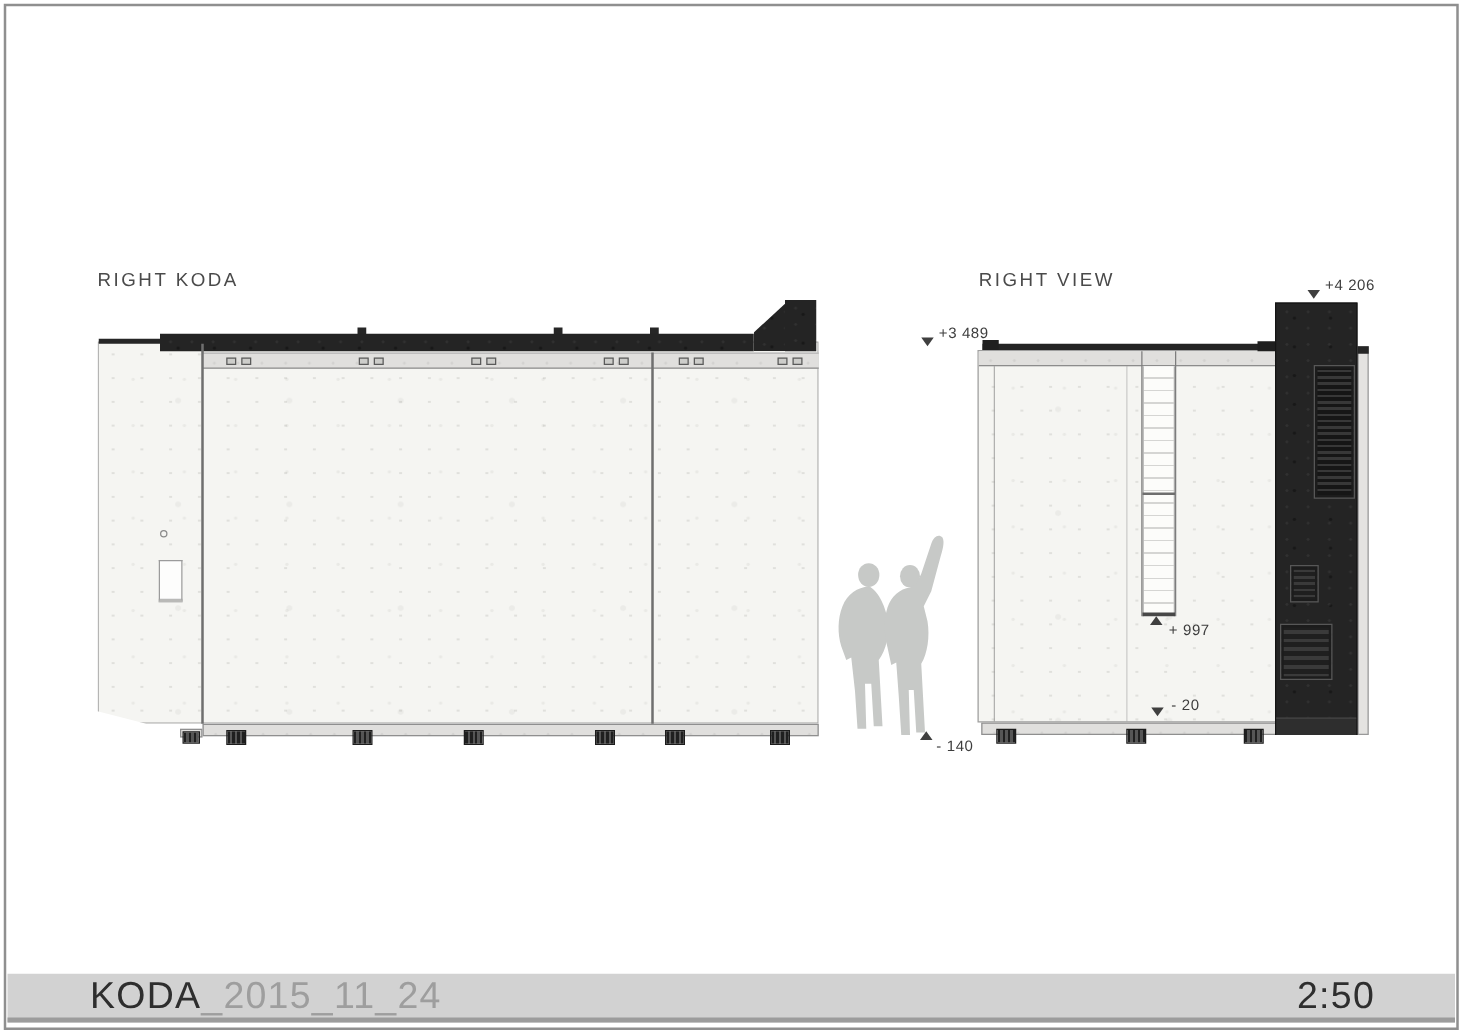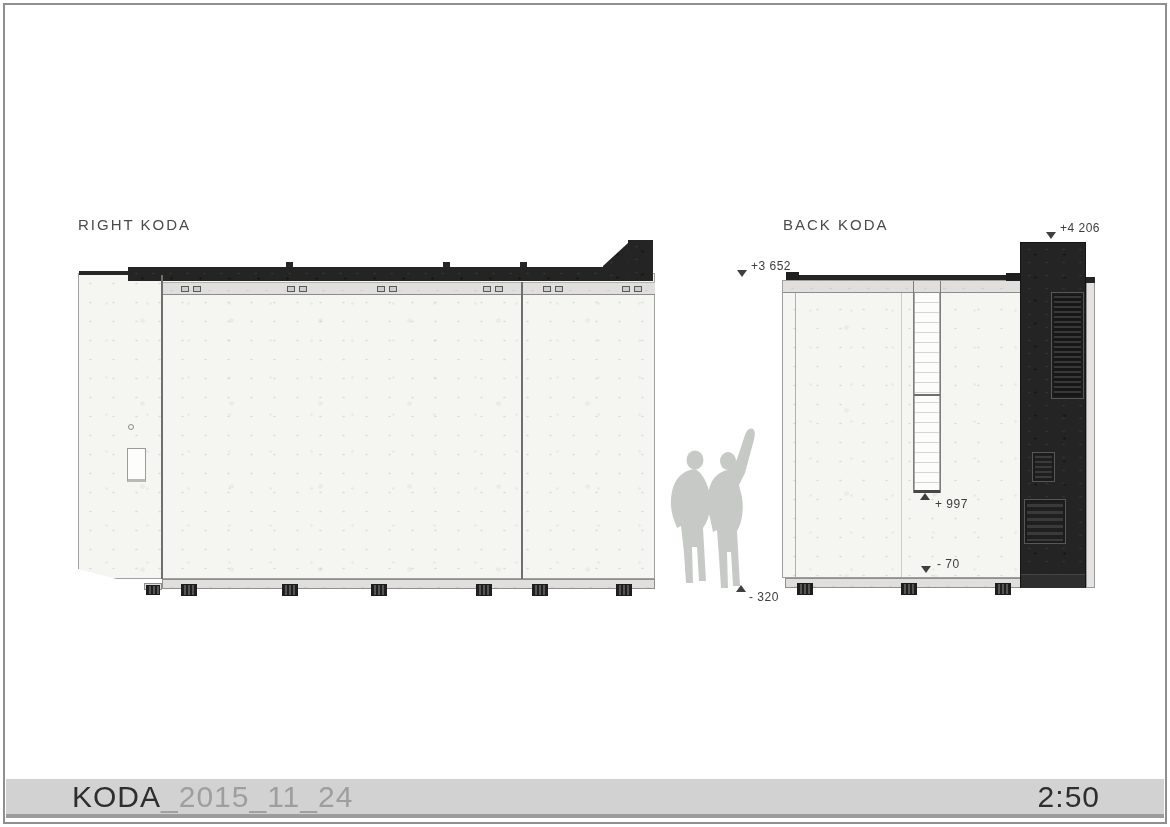"BACK KODA" div.abs { text: BACK KODA -> RIGHT VIEW }
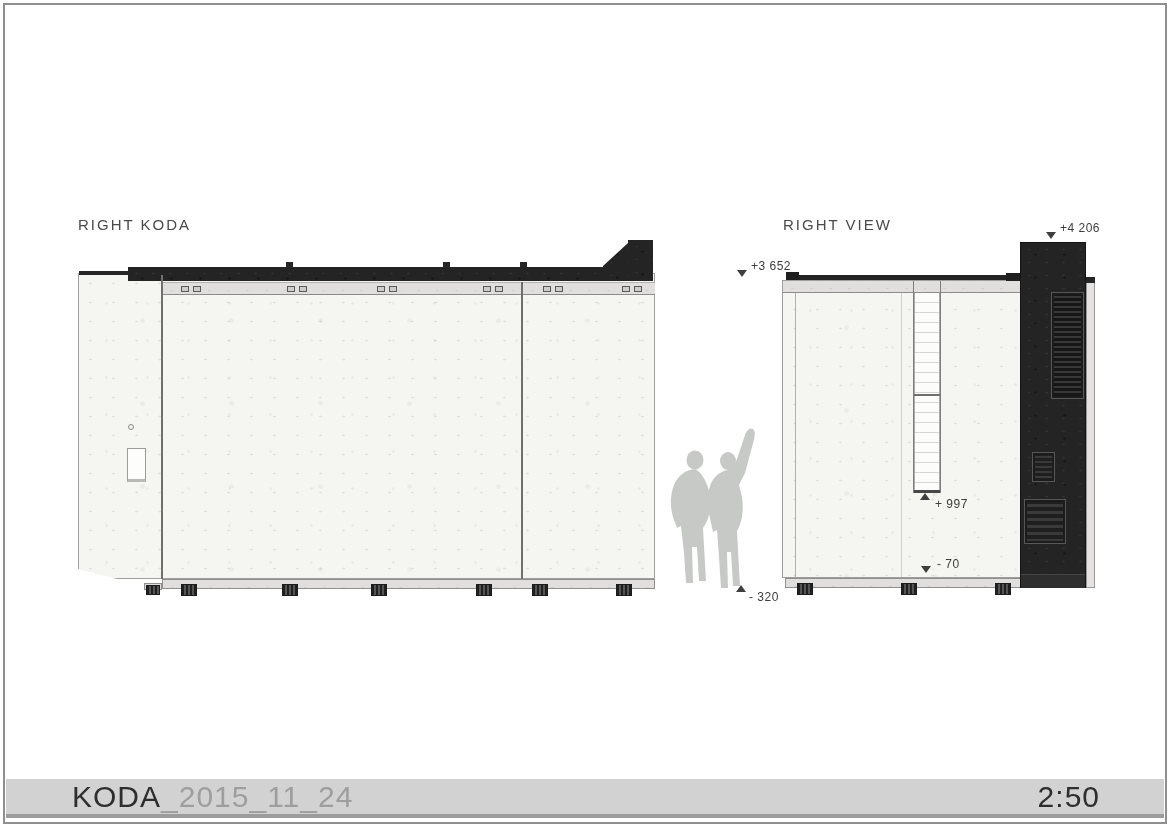"+3 652" div.abs { text: +3 652 -> +3 489 }
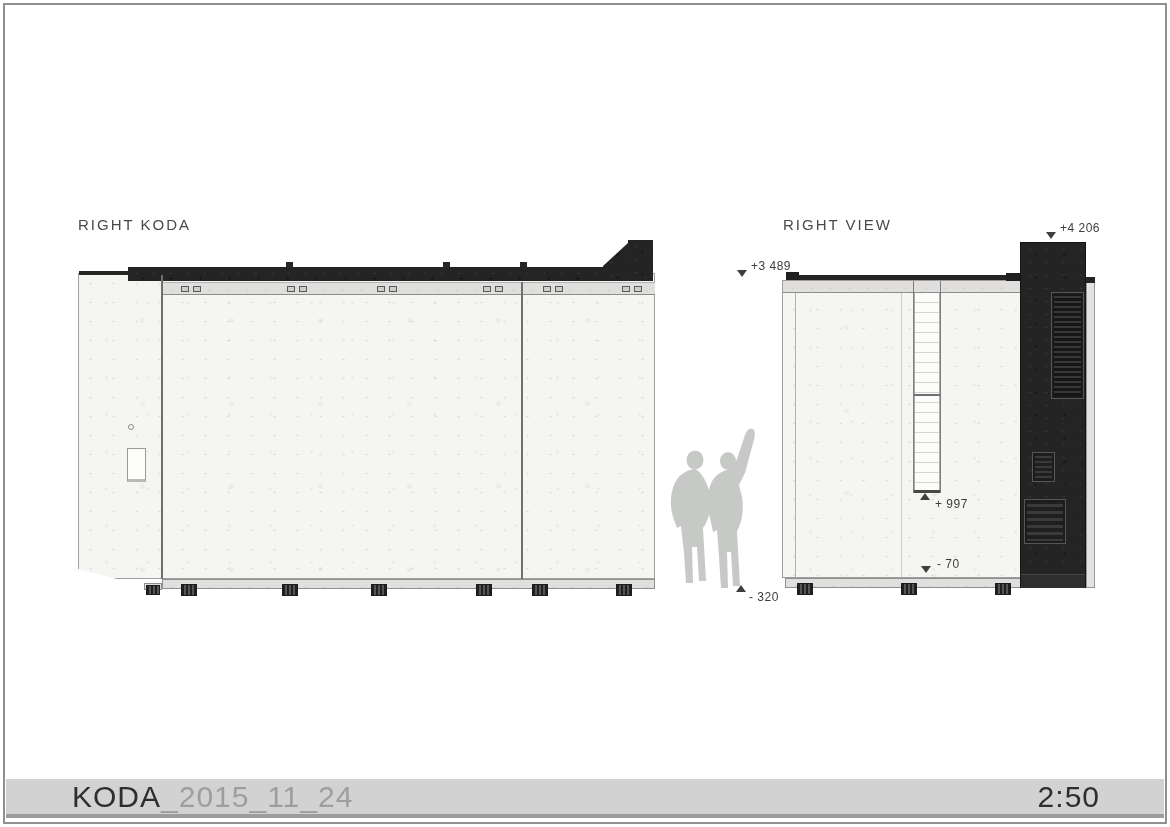"- 70" div.abs { text: 70 -> 20 }
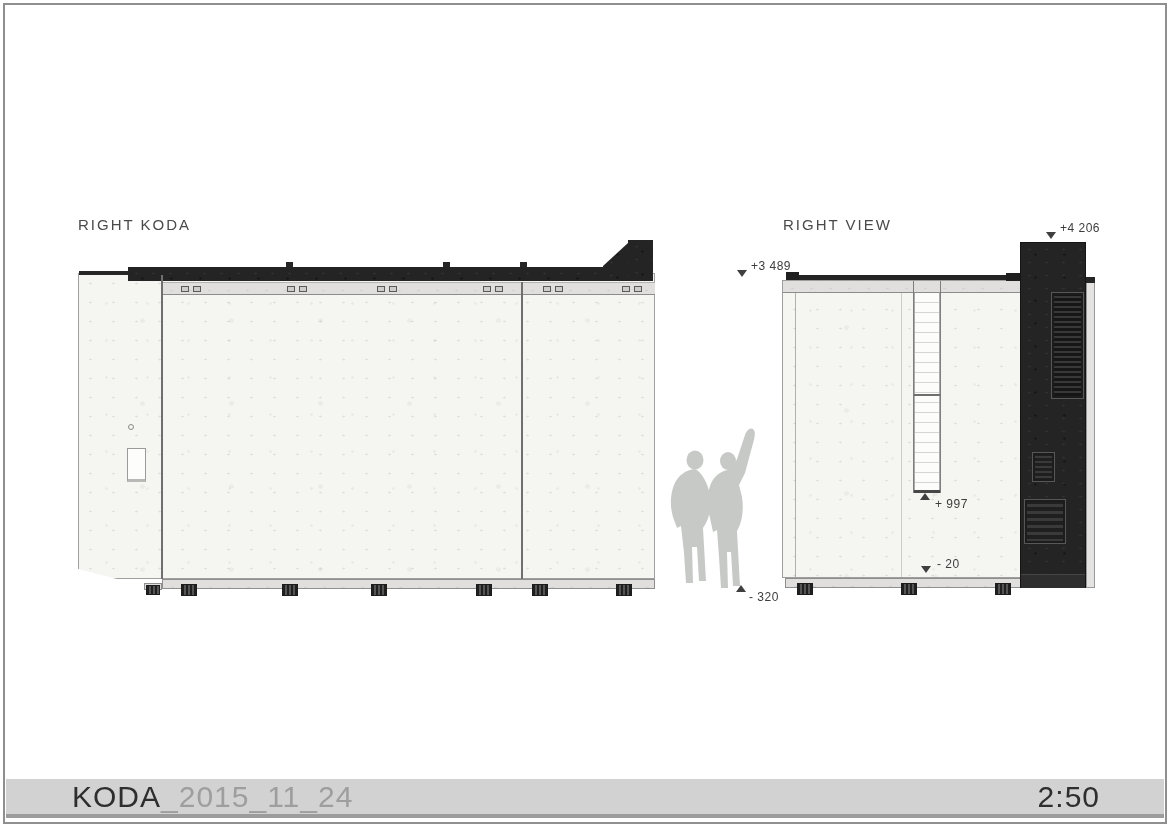"- 320" div.abs { text: 320 -> 140 }
